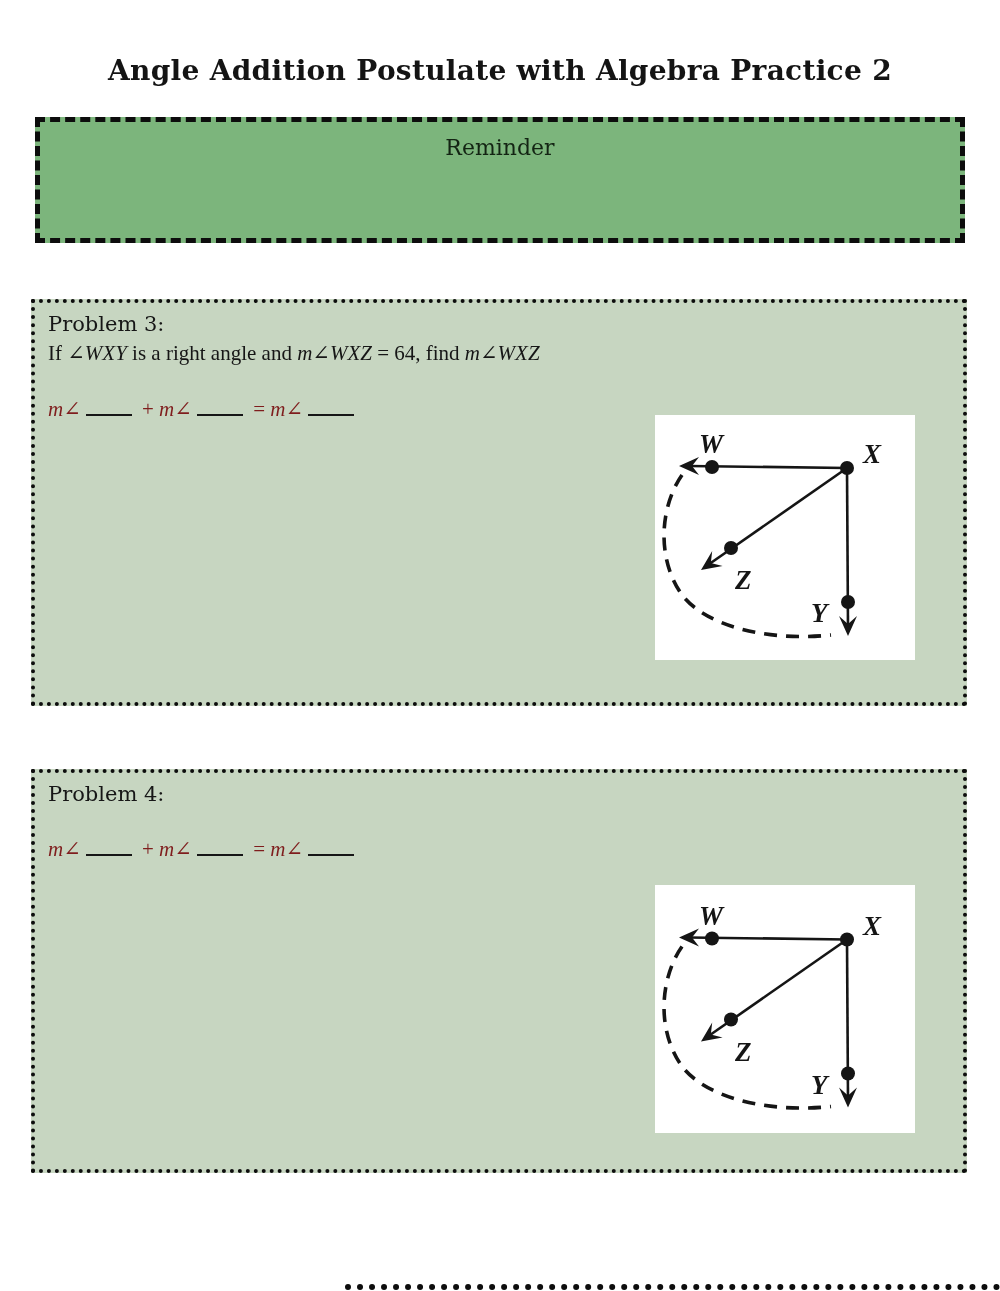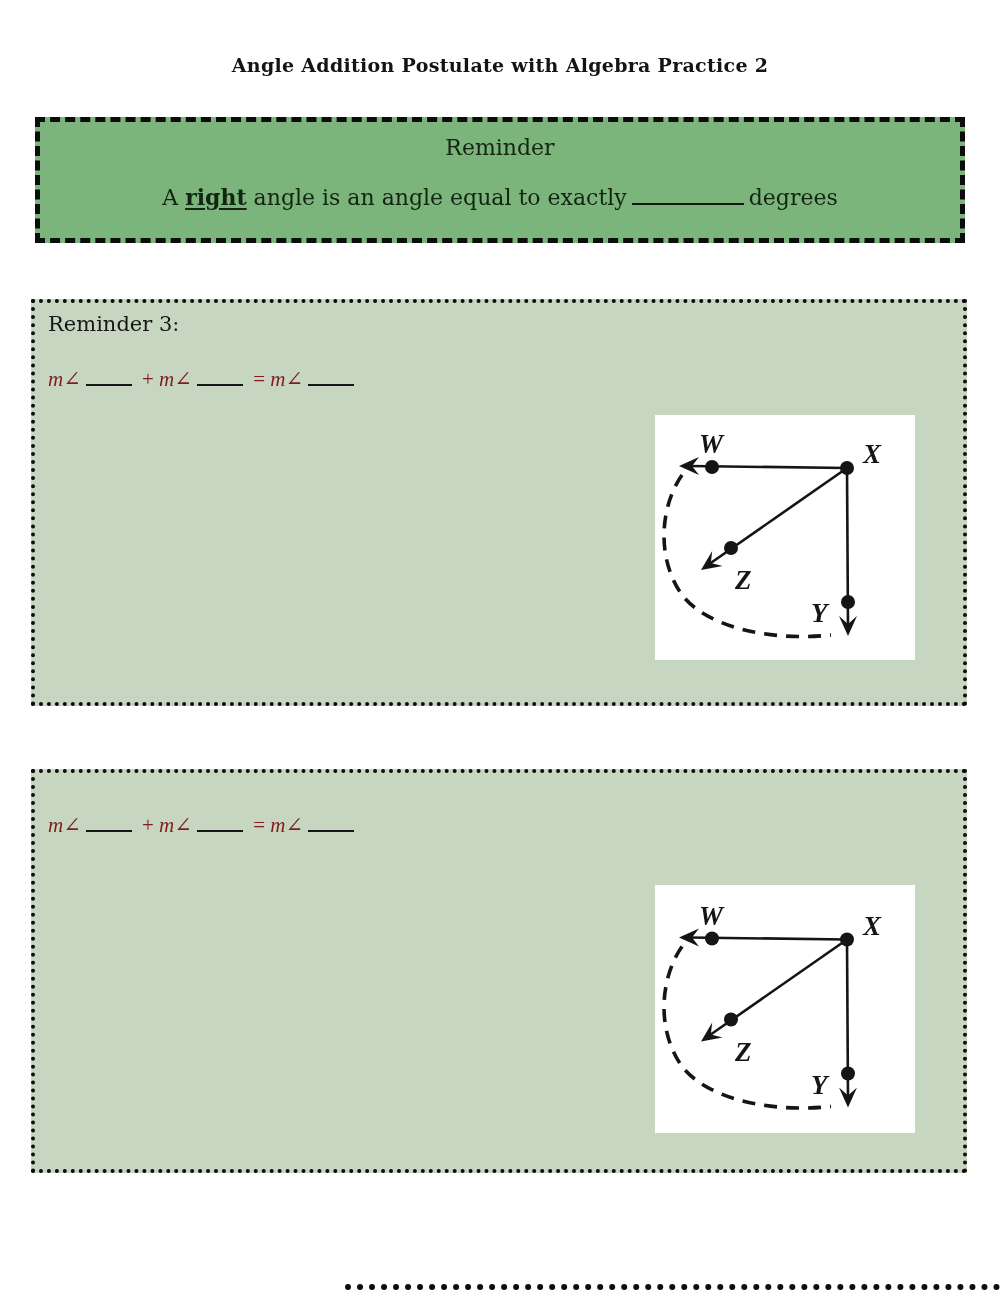"Angle Addition Postulate with Algebra" .title { font-size: 19px -> 28px }
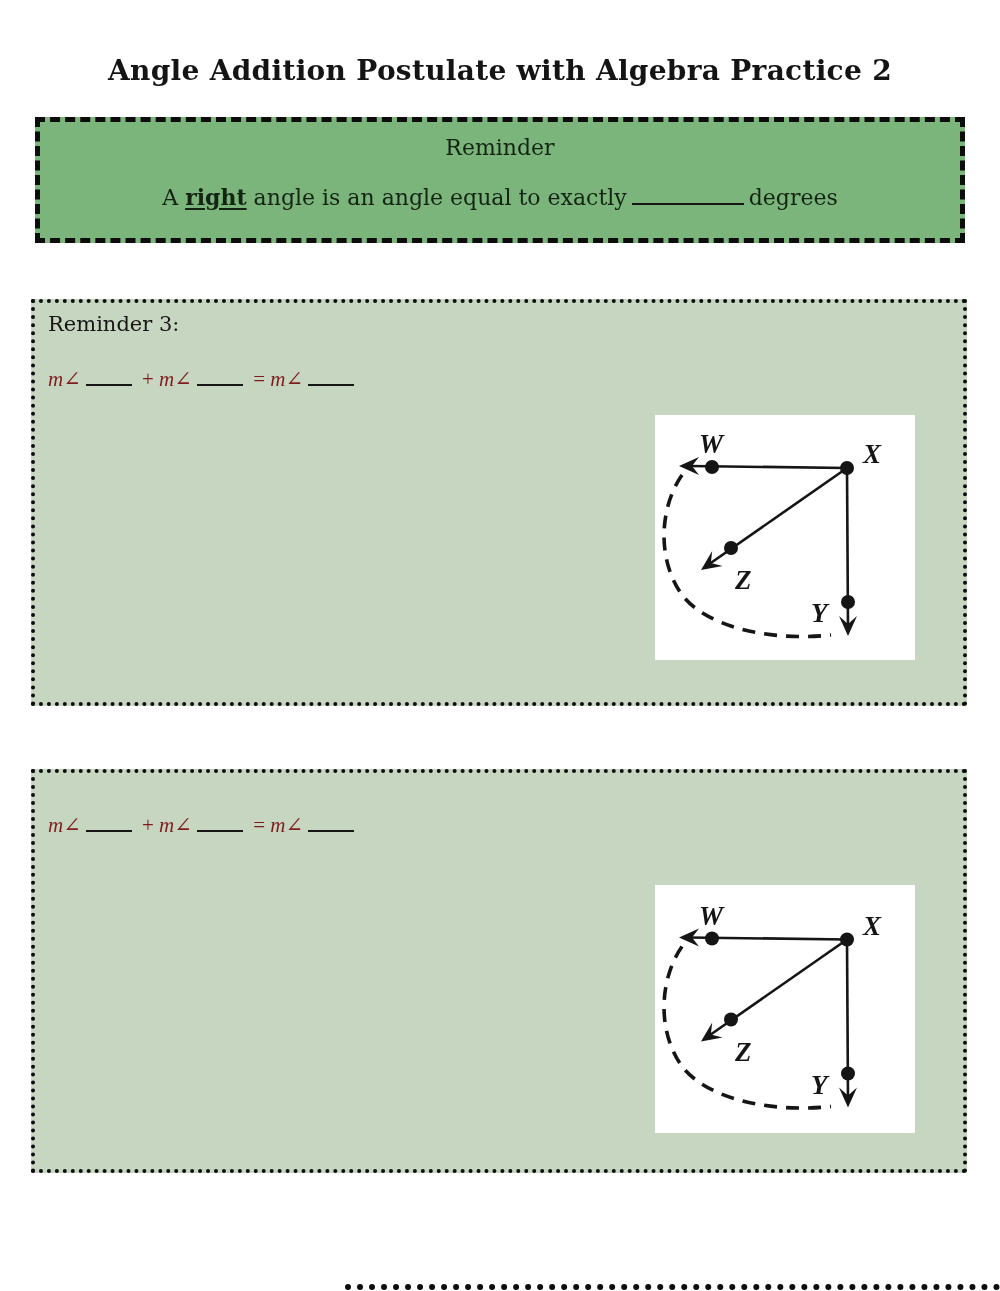"A right angle is an" div.rem-body { html: <div><span>A </span><span>right</span><span> angle is an angle equal to exactly</span><span></span><span>degrees</span></div> -> none }
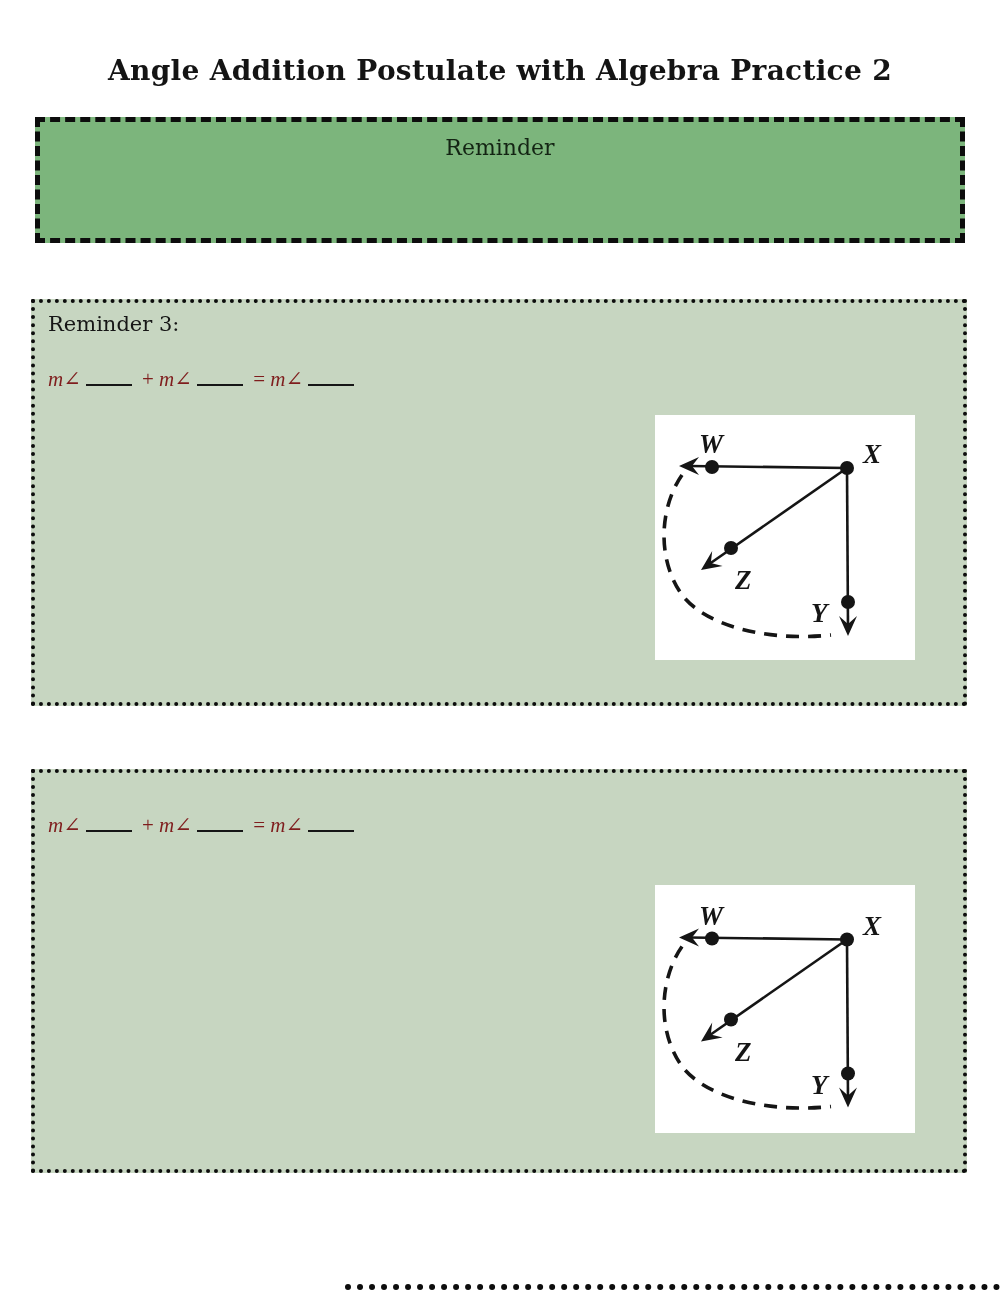"Reminder 3:" div.p-label { text: Reminder -> Problem }
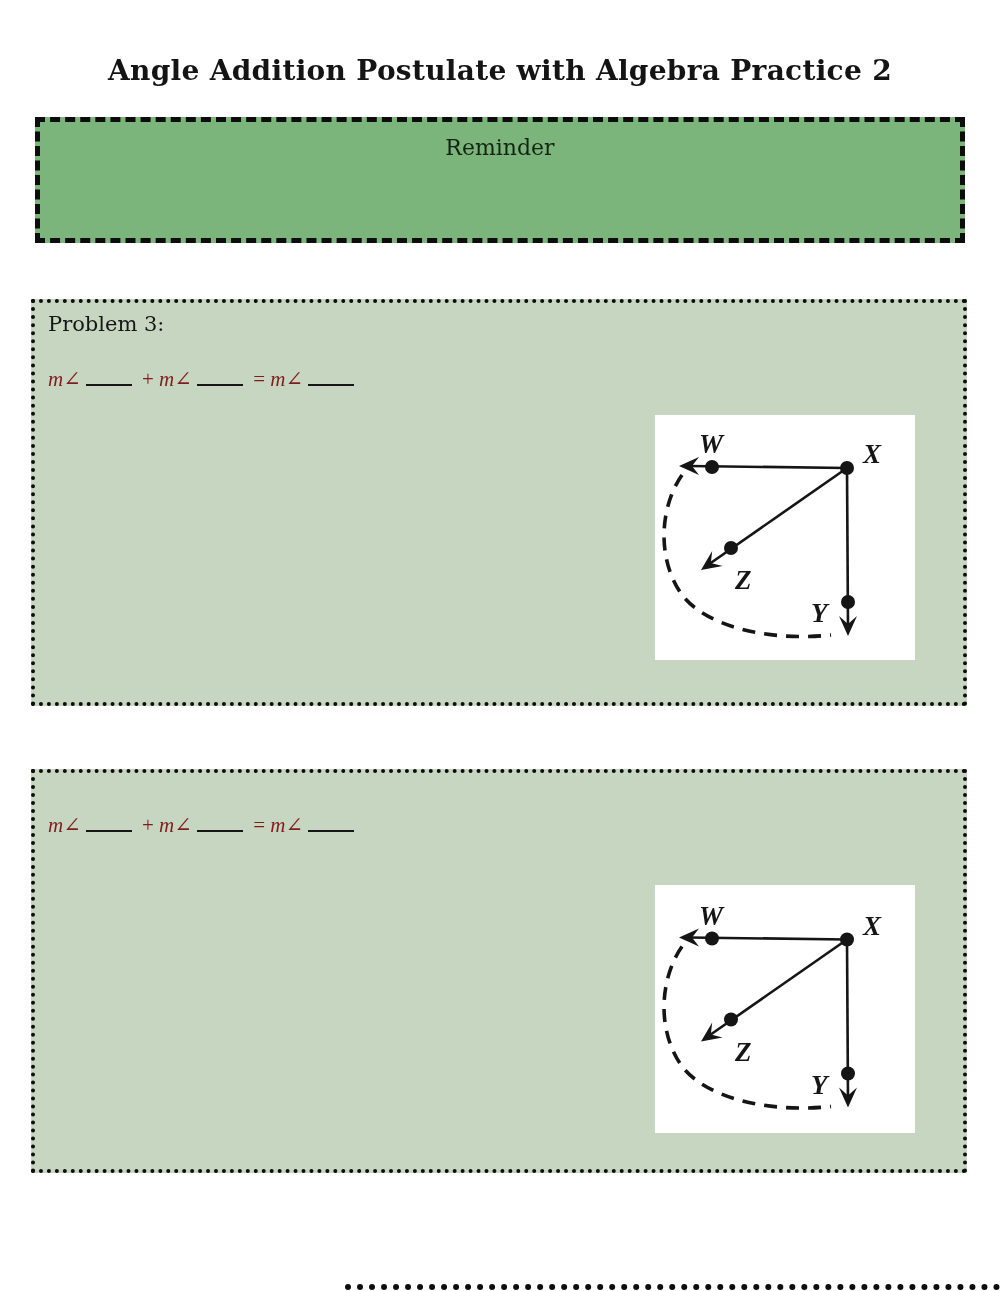"If ∠WXY is a right" div.p-stmt { html: none -> <div><span>If </span><span>∠WXY</span><span> is a right angle and </span><span>m∠WXZ</span><span> = 64, find </span><span>m∠WXZ</span></div> }
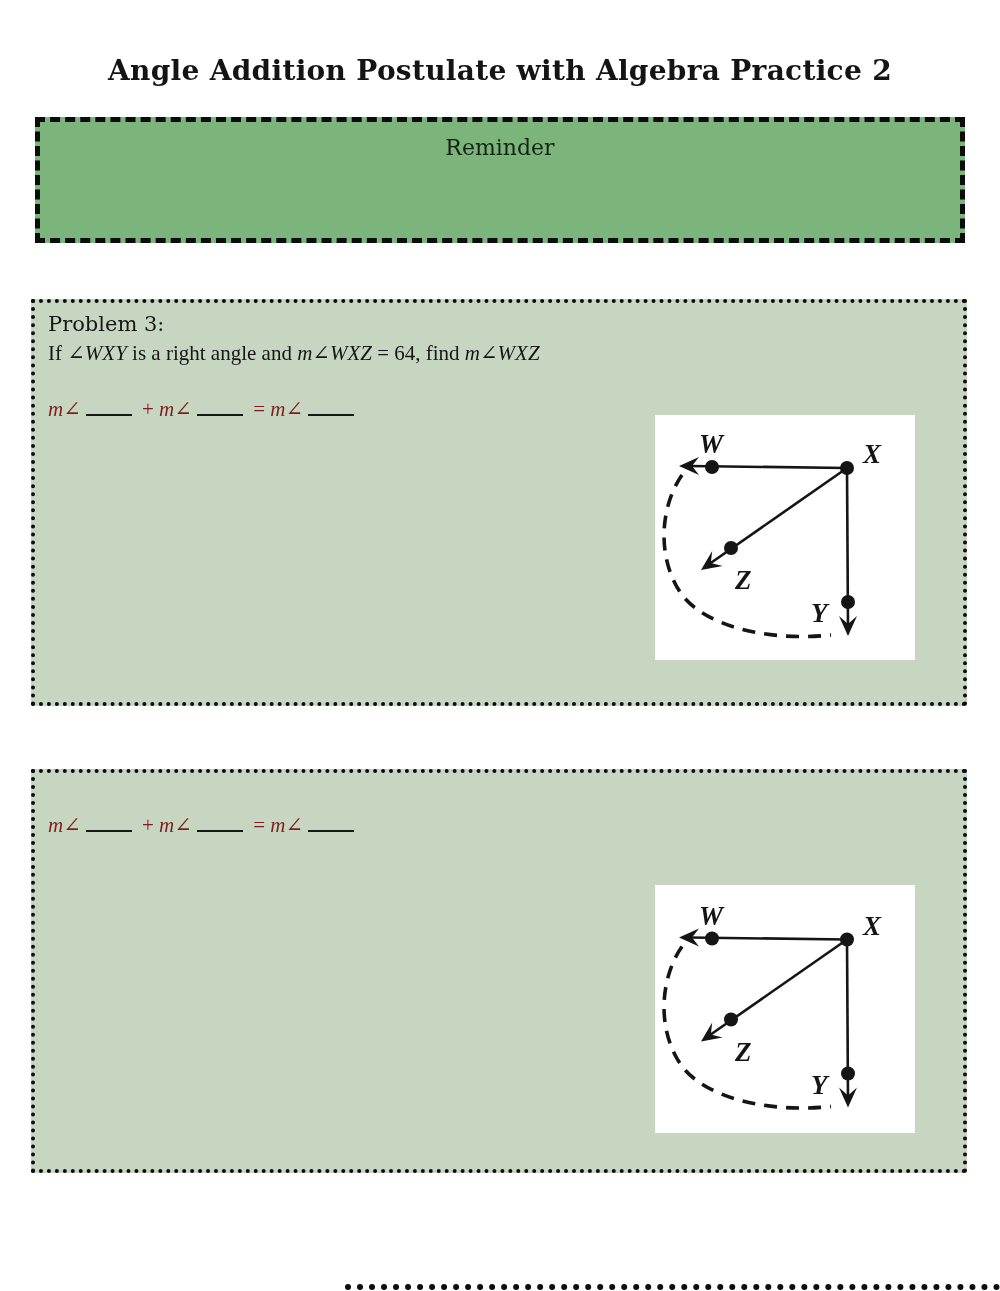"Problem 4:" div.p-label { html: none -> <div>Problem 4:</div> }
